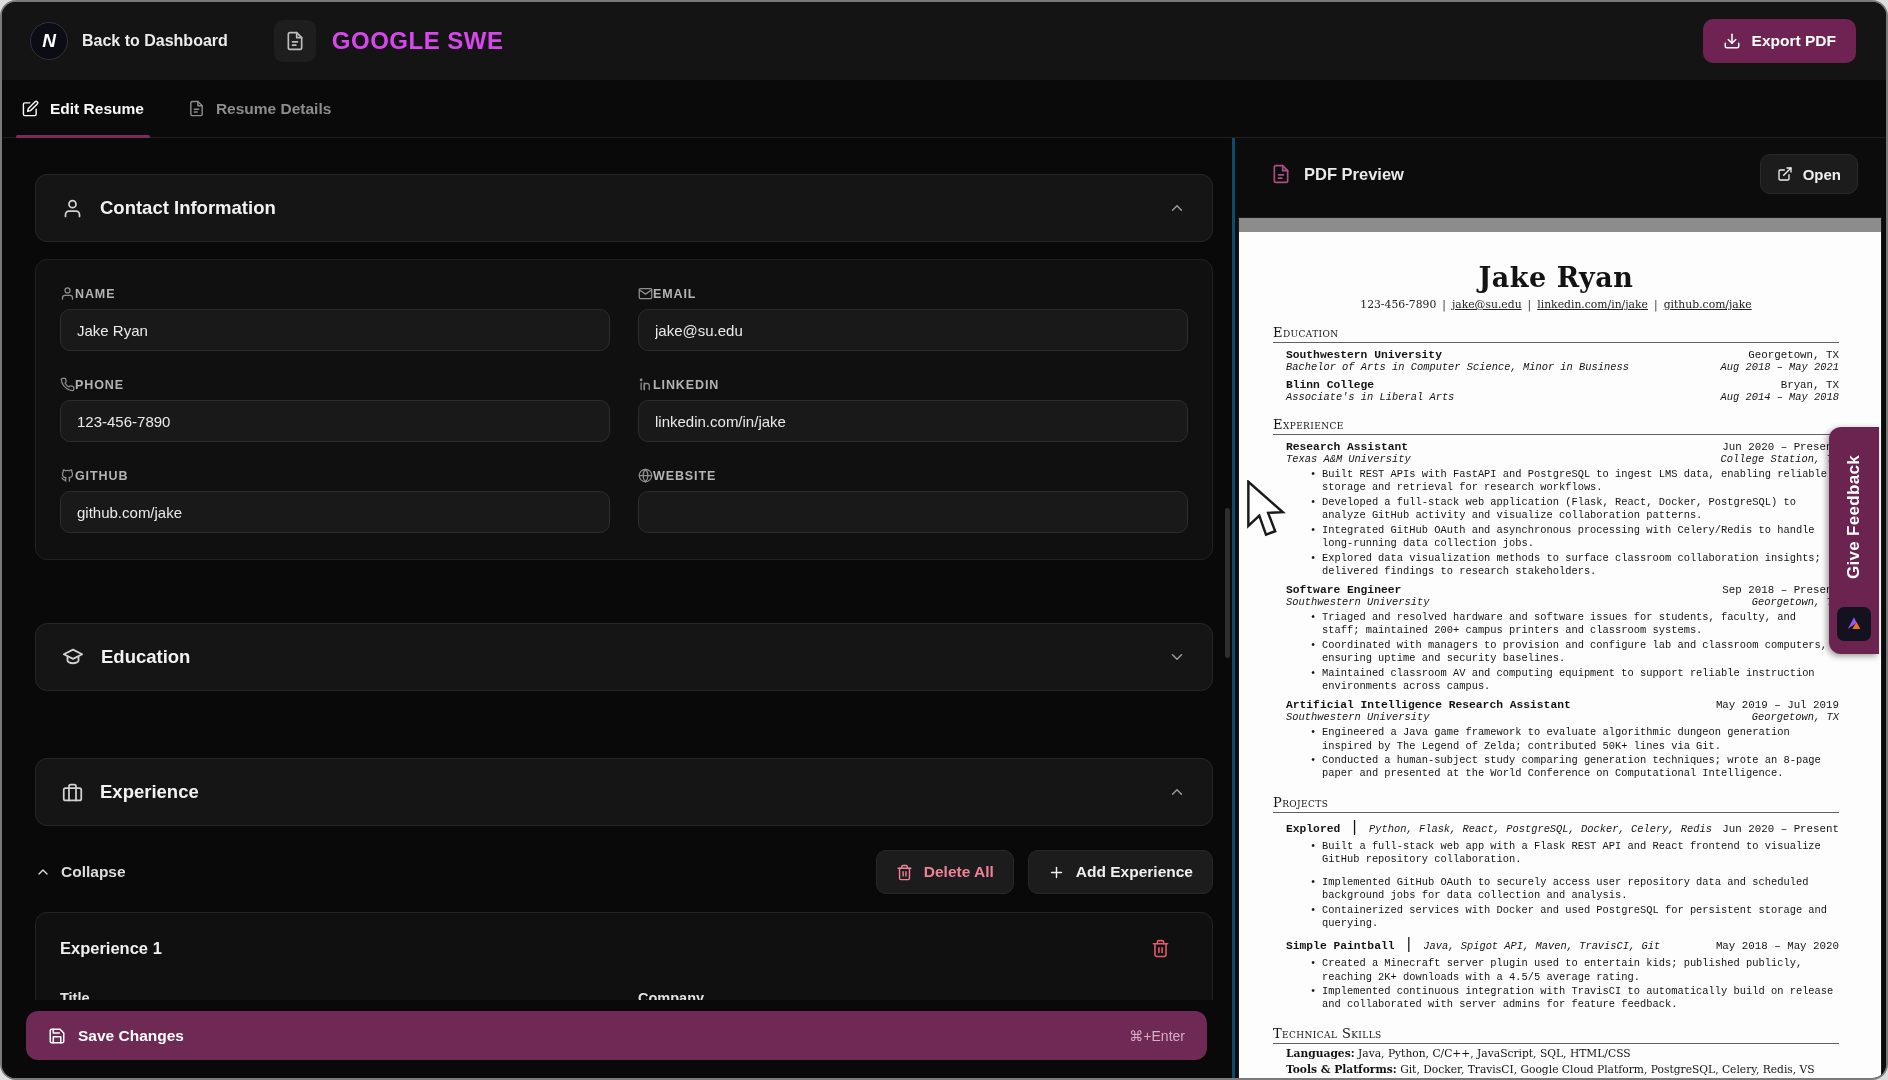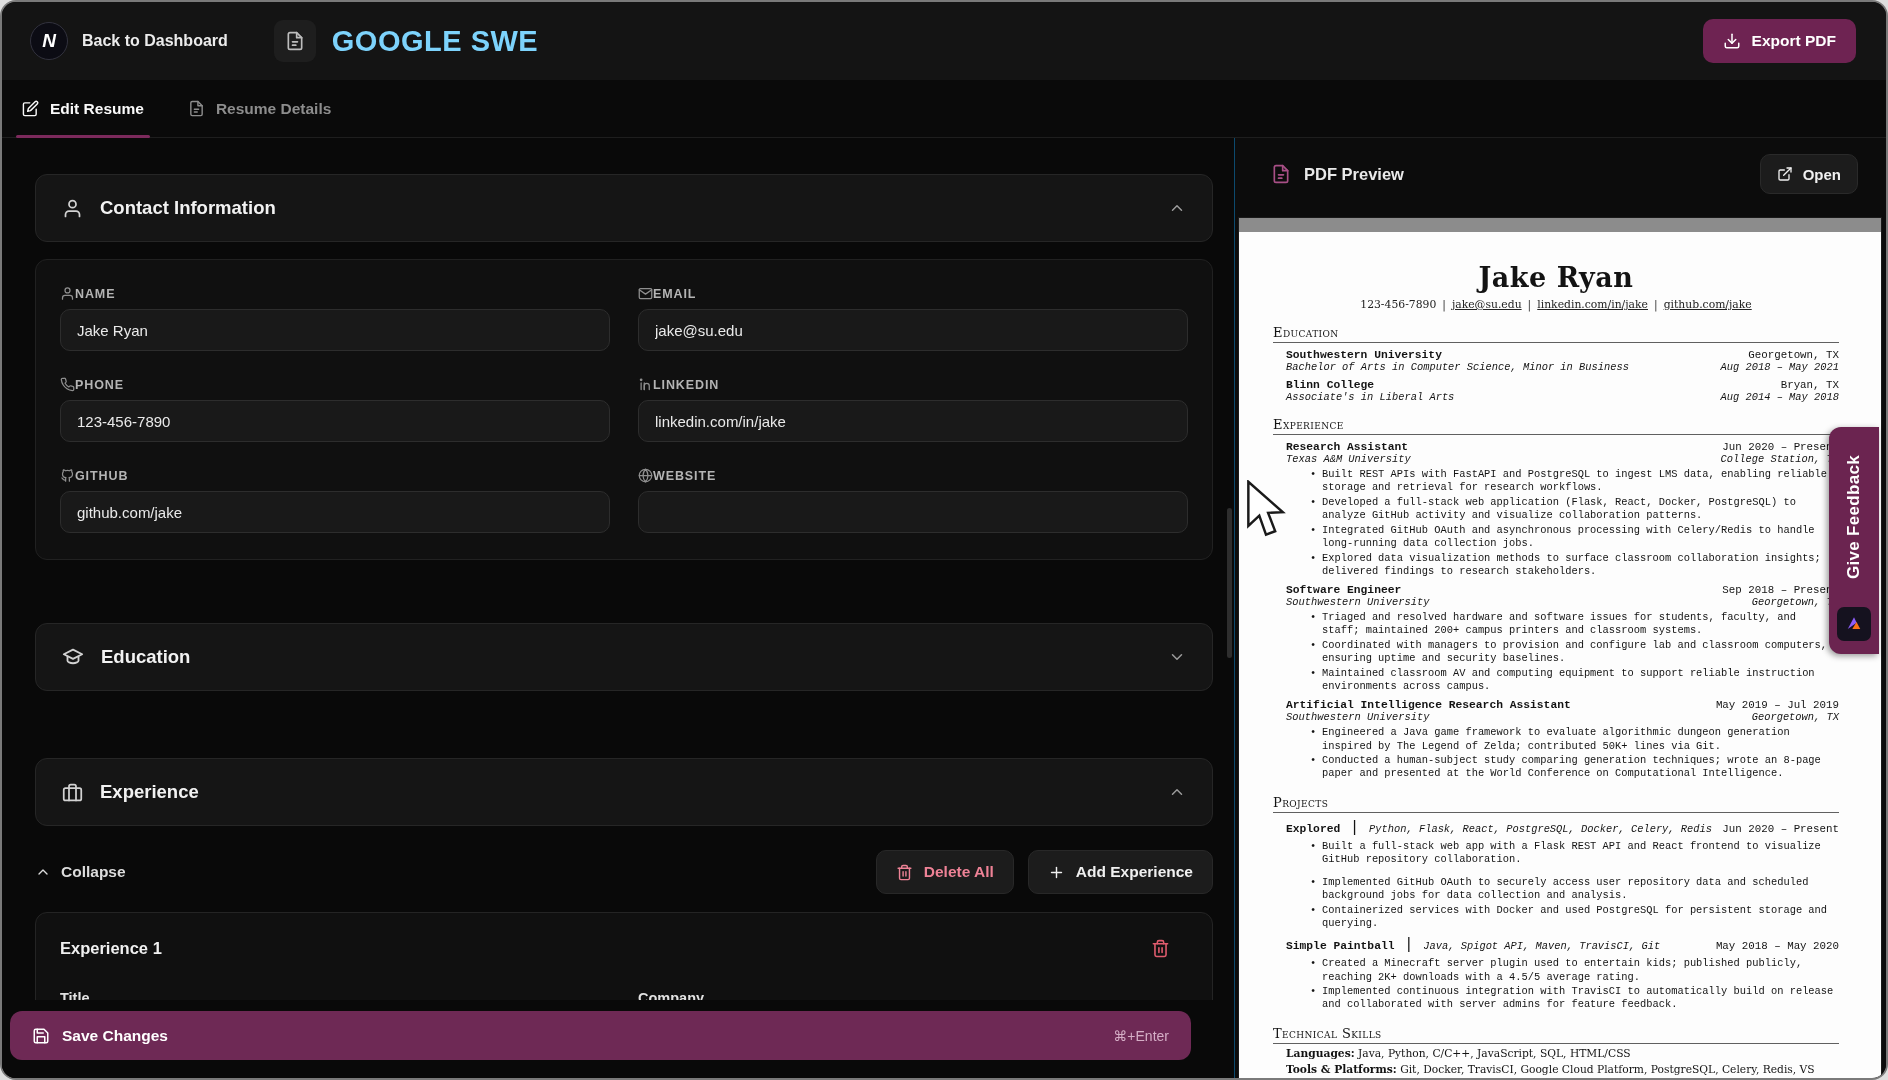"GOOGLE SWE" .apptitle { color: #7dd3fc -> #d946ef; font-size: 29px -> 24px }
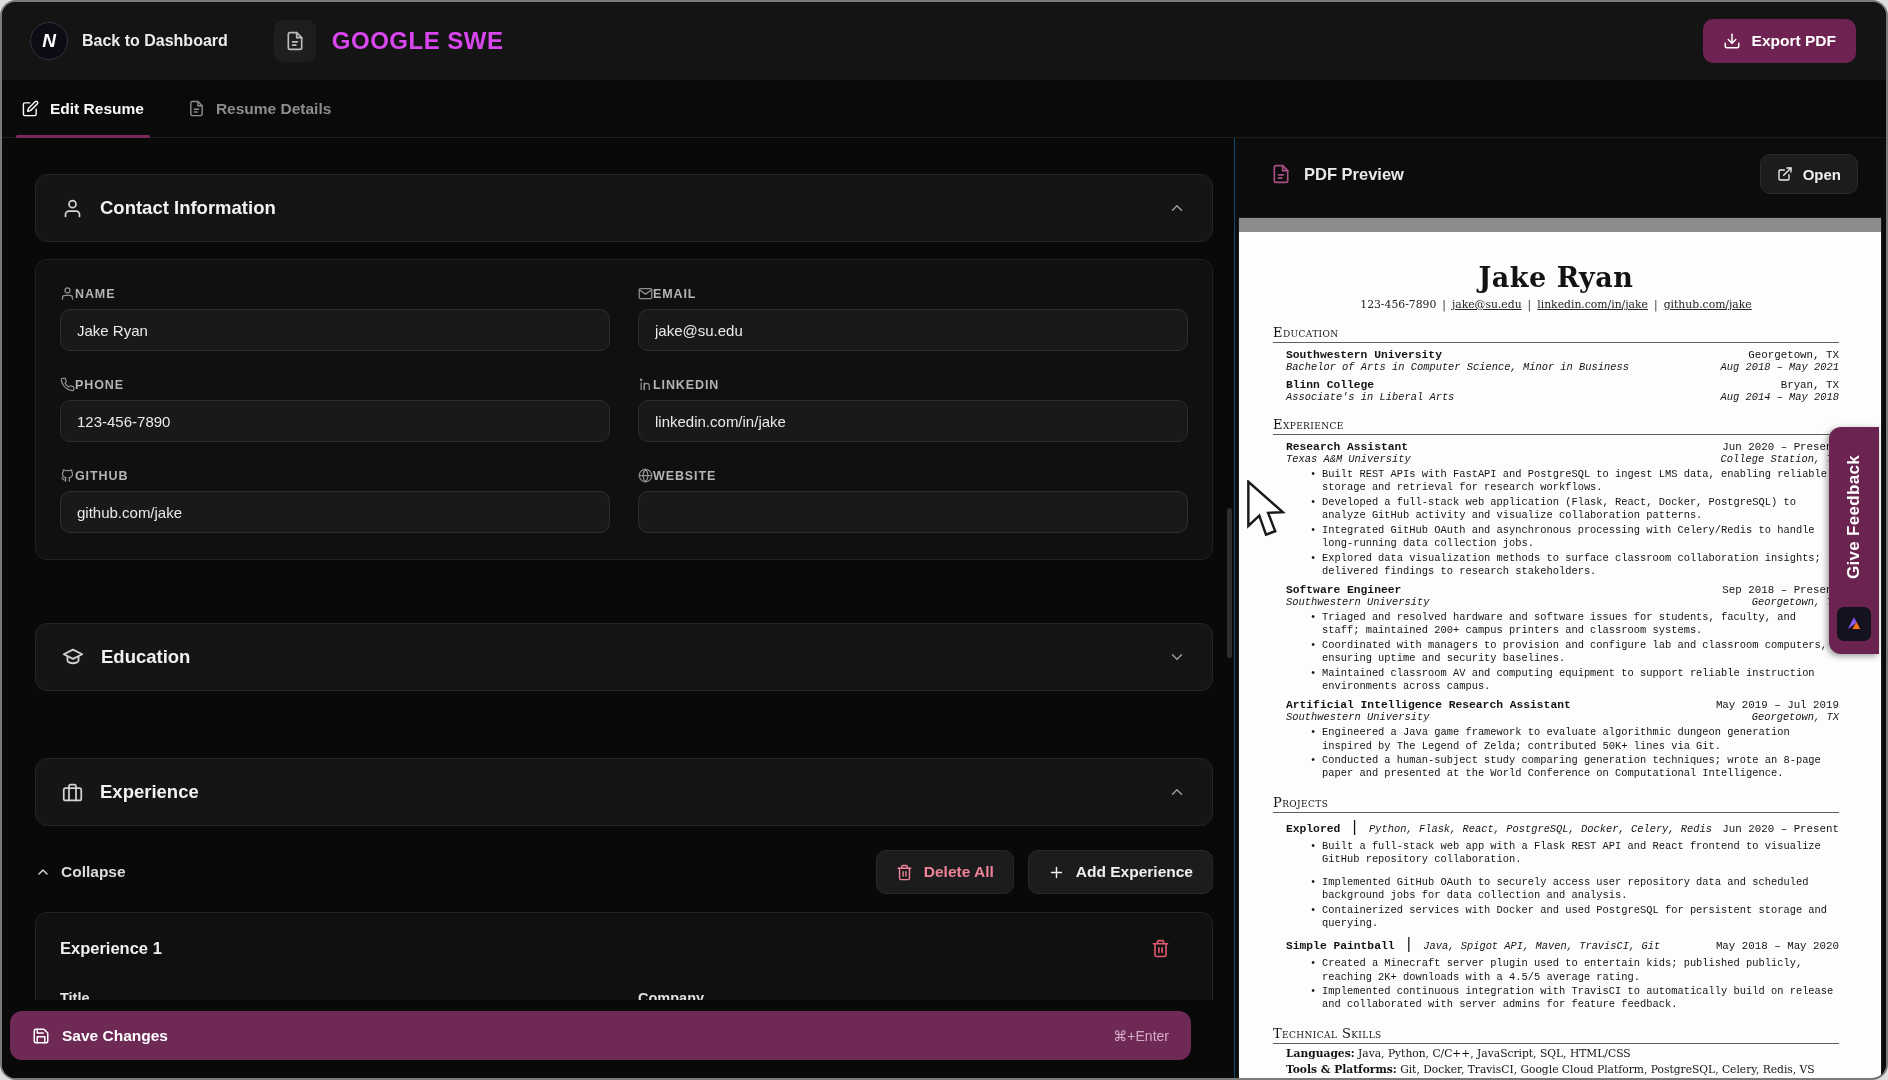"Contact Information" .editor { border-right: 1px solid #0c4a6e -> 3px solid #0c4a6e }
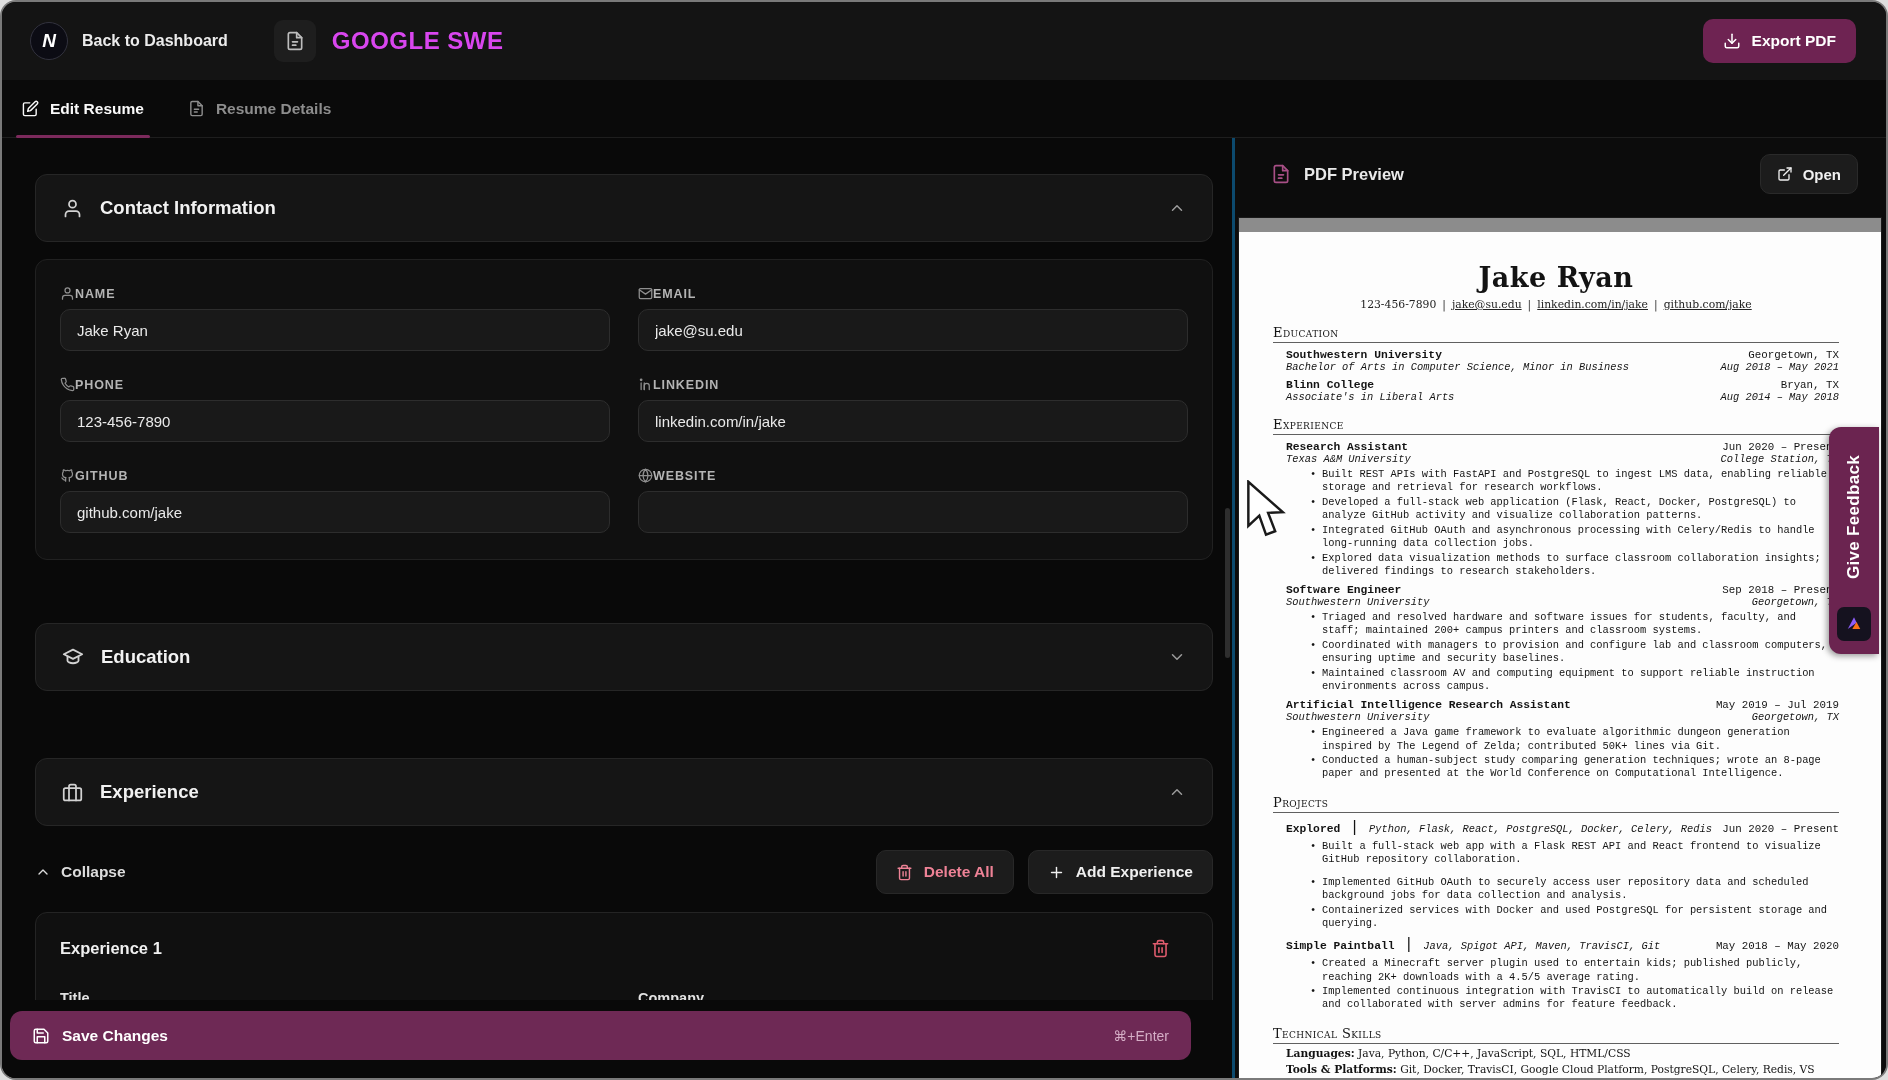"Save Changes" .savebar { left: 8px -> 24px }
